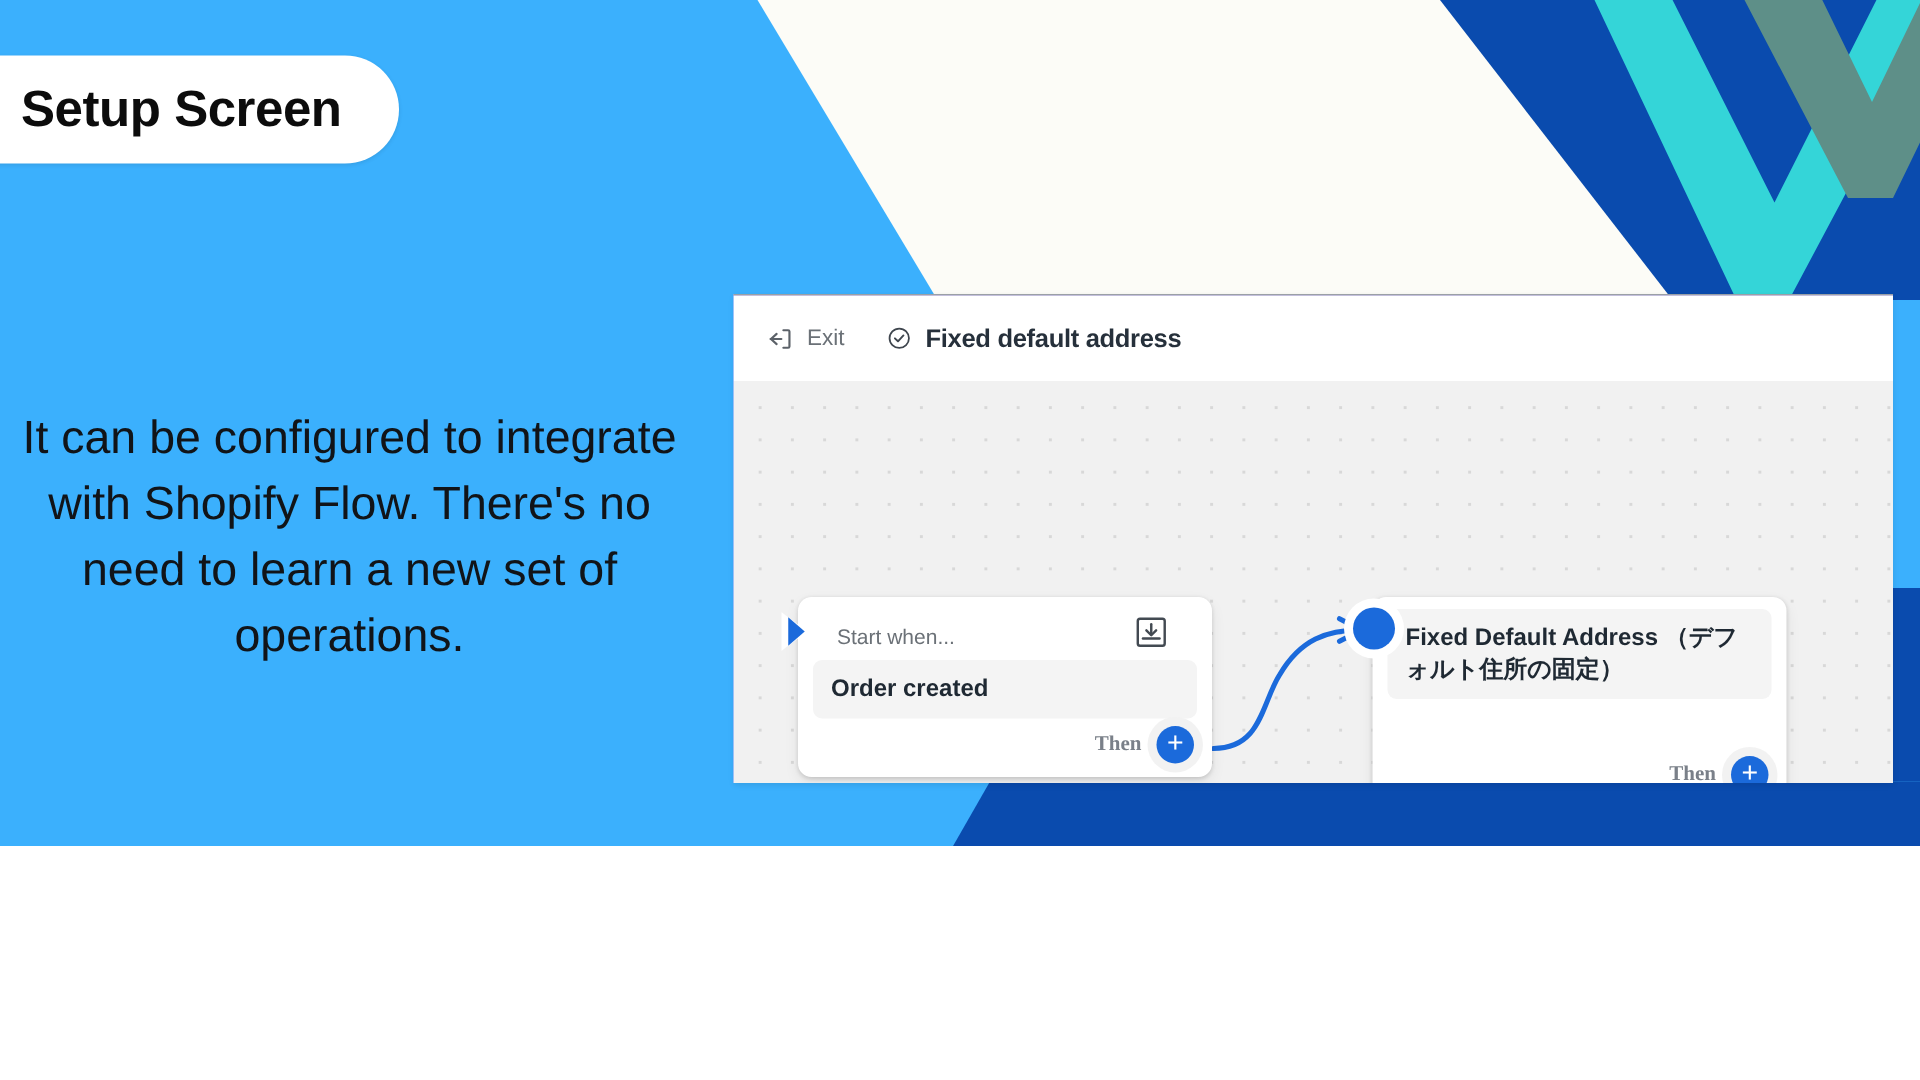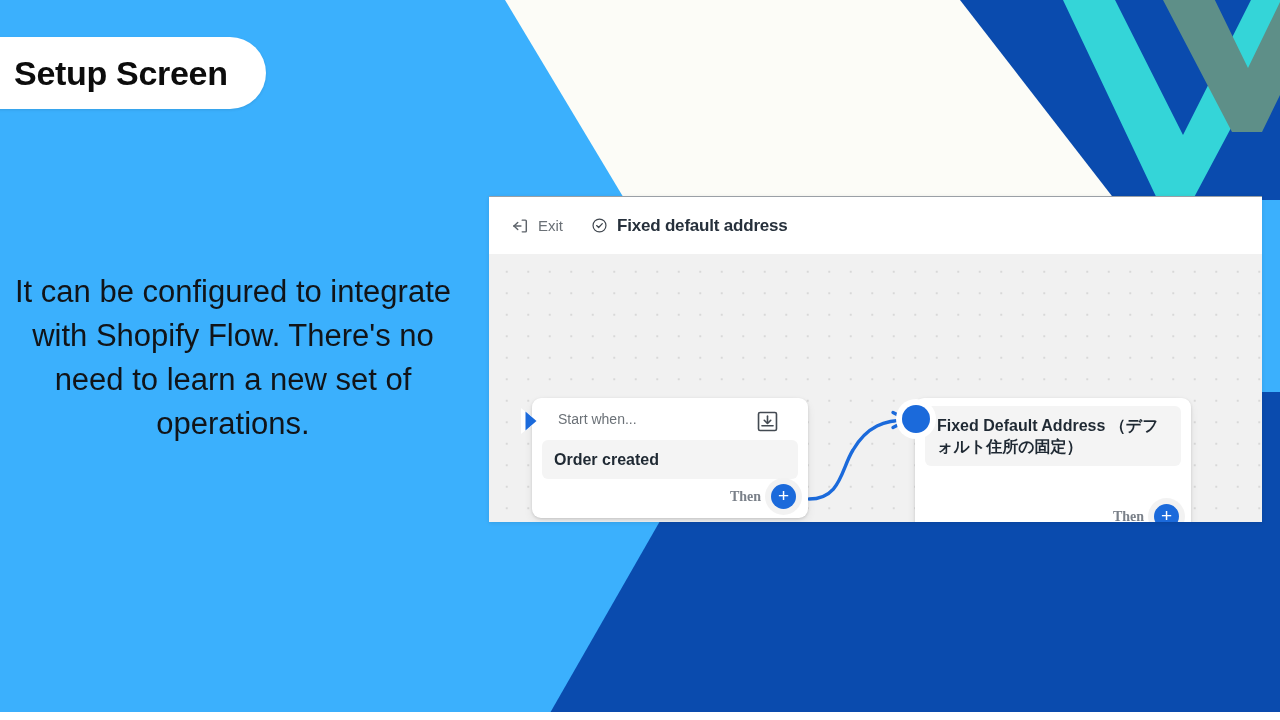"Setup Screen" #stage { height: 712px -> 564px }
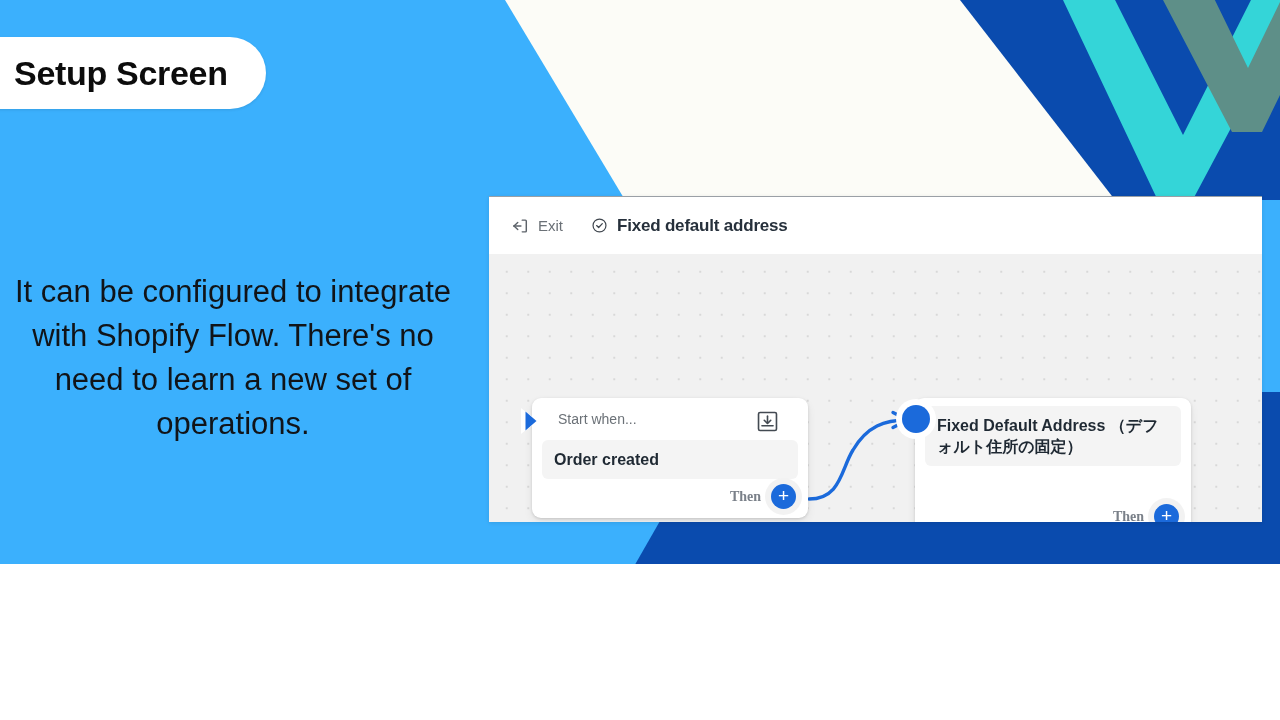"Start when..." .card-head { align-items: flex-start -> flex-end }
